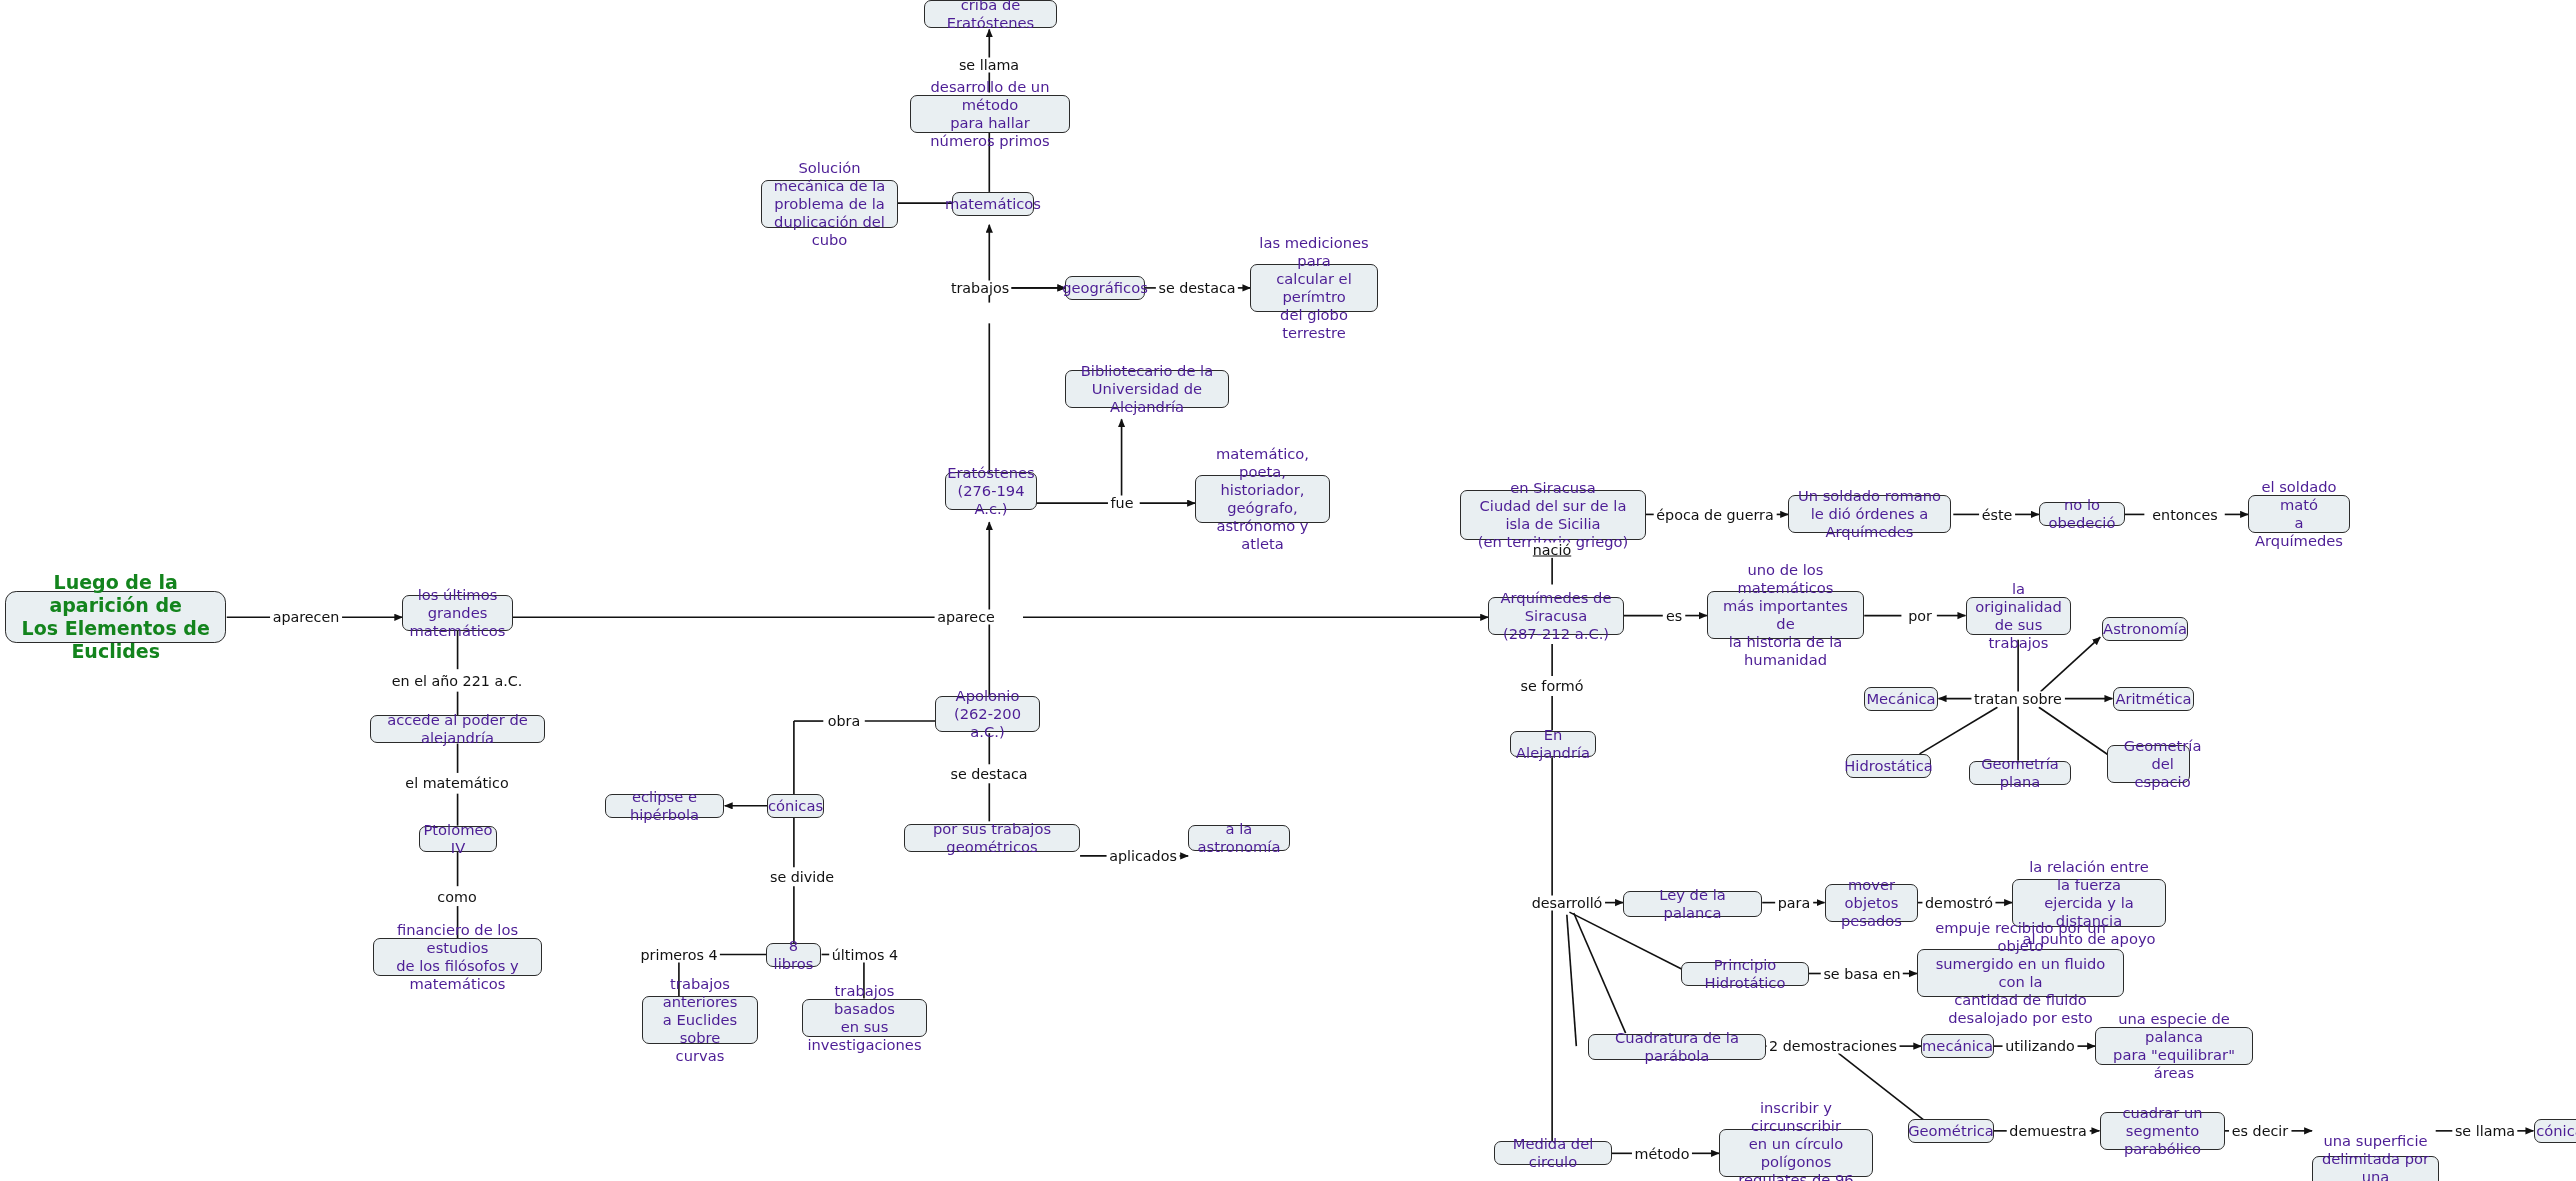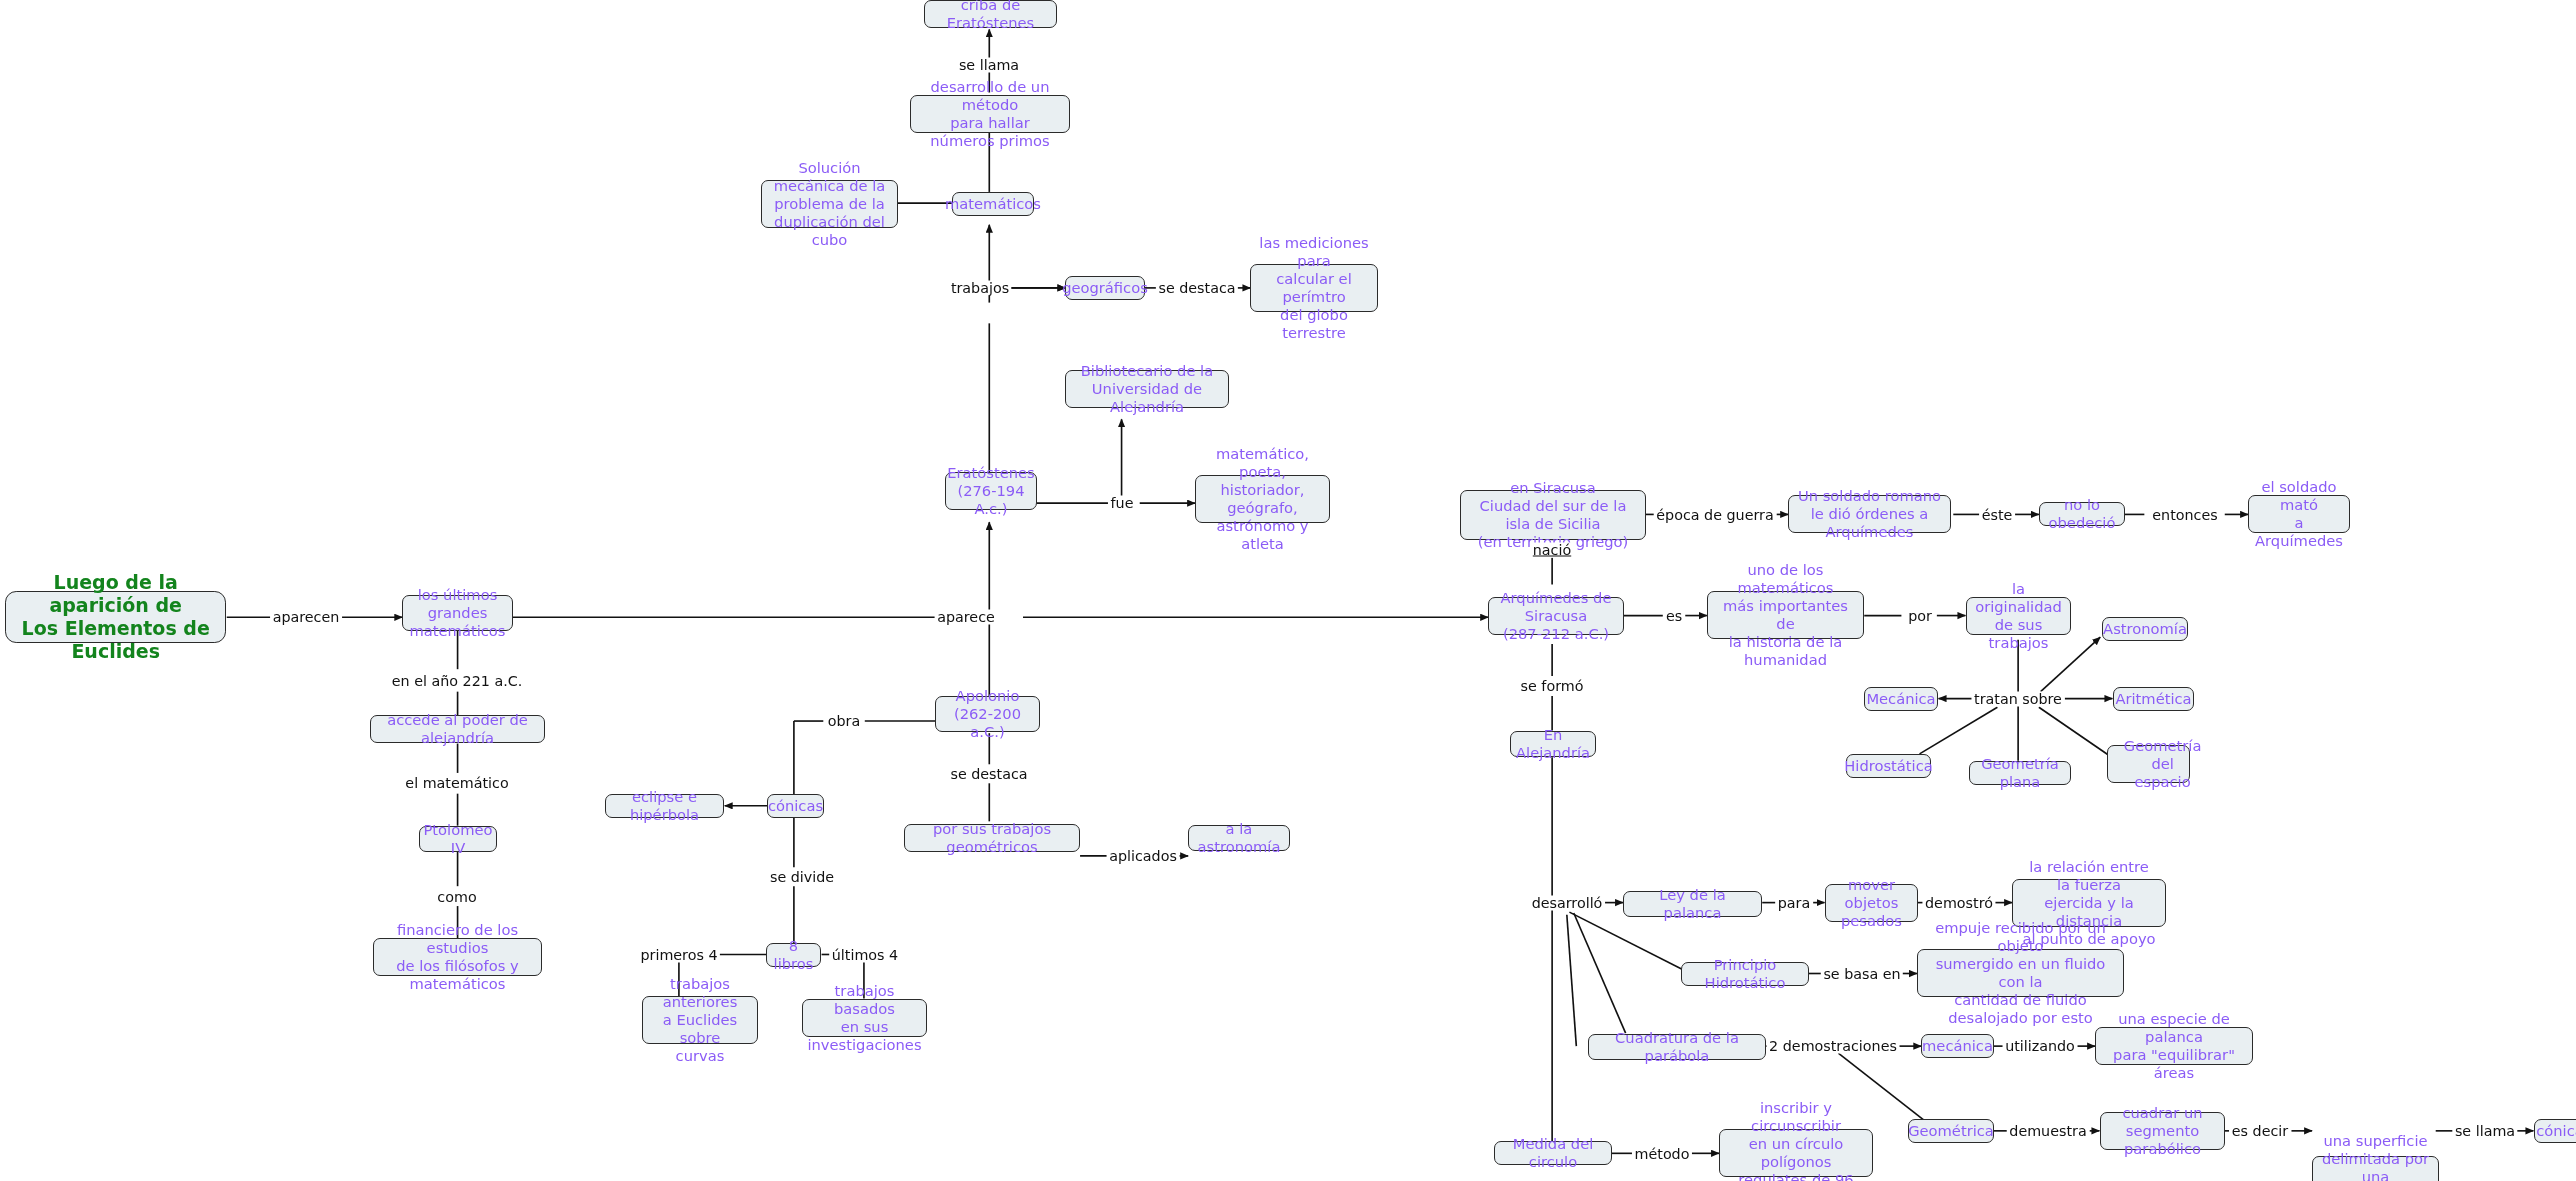"criba de Eratóstenes" .node { color: #8b5cf6 -> #4c1d95 }
